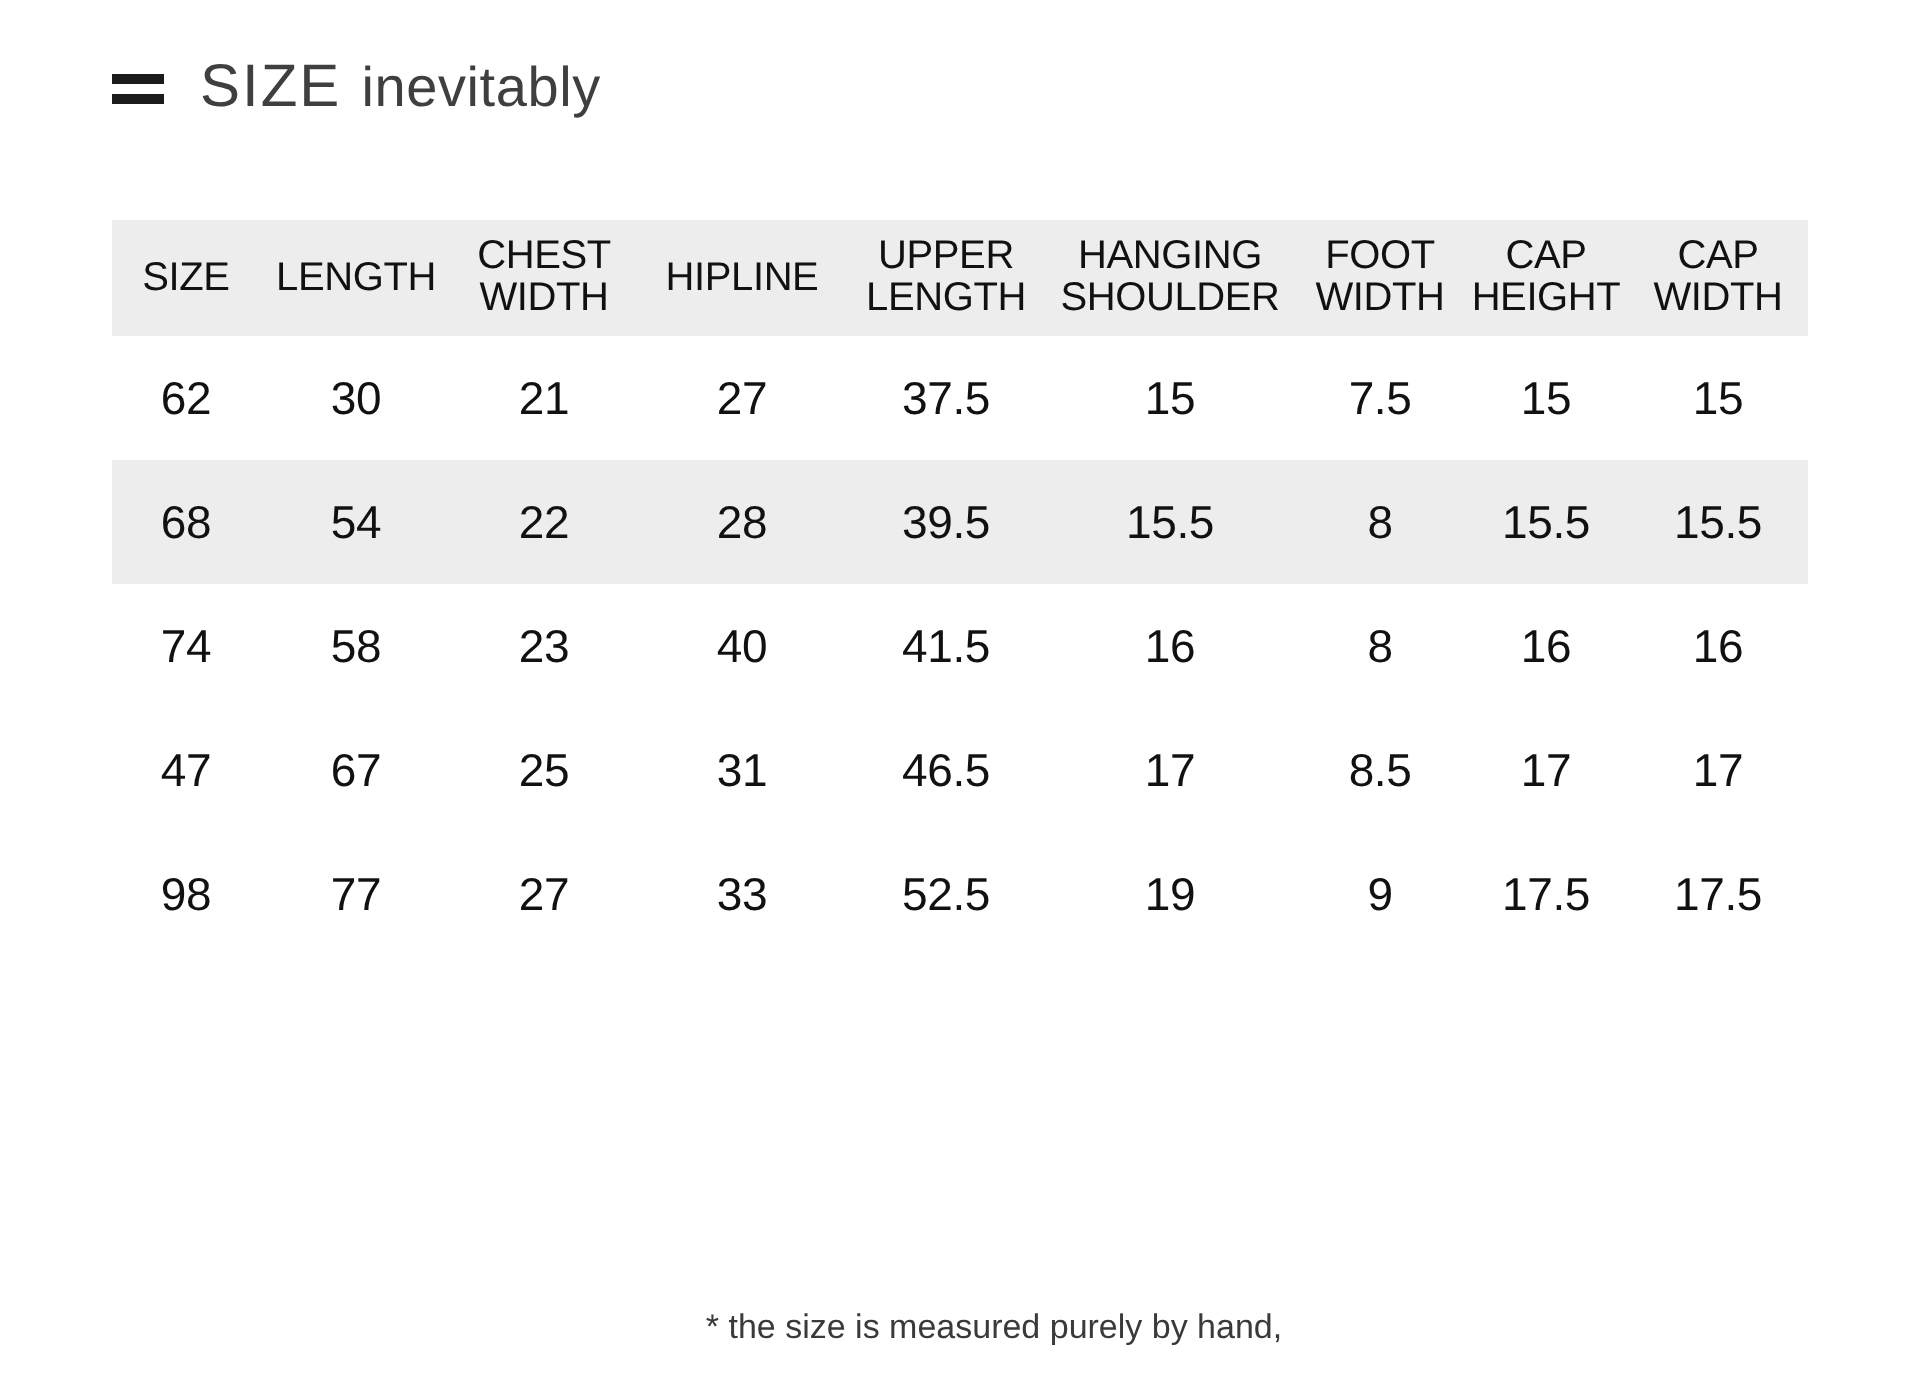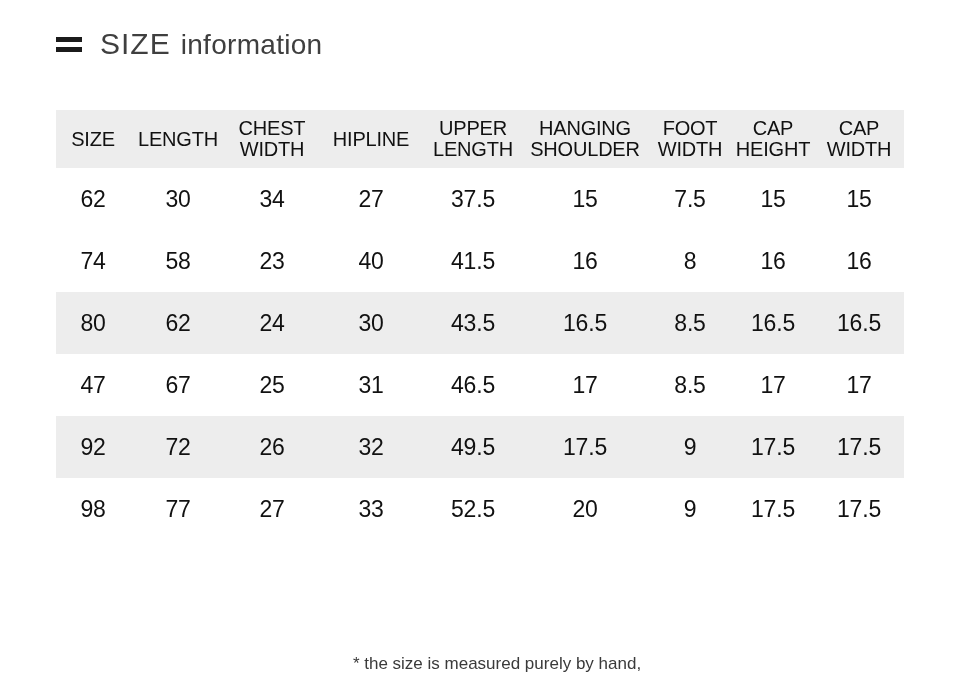"information" div.title-sub { text: information -> inevitably }
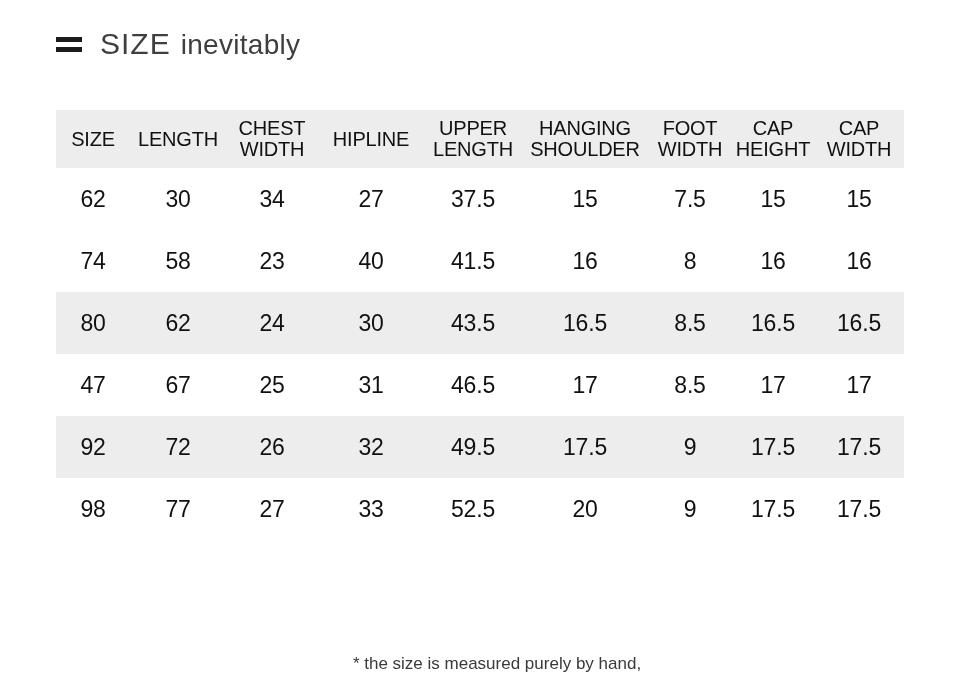"34" td { text: 34 -> 21 }
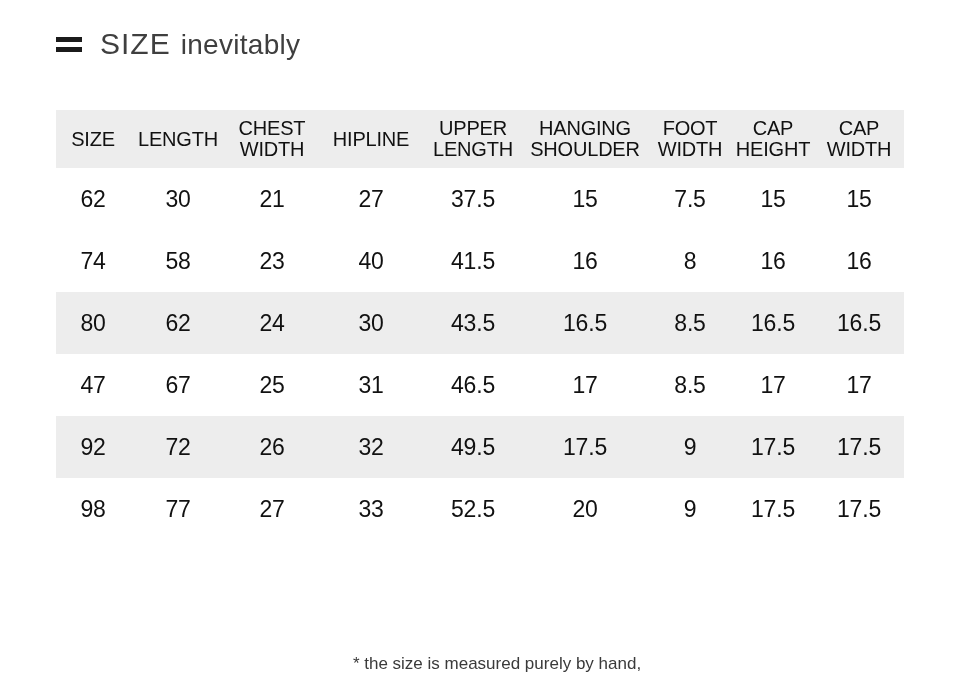"68" tr.alt { html: none -> <tr> <td>68</td> <td>54</td> <td>22</td> <td>28</td> <td>39.5</td> <td>15.5</td> <td>8</td> <td>15.5</td> <td>15.5</td> </tr> }
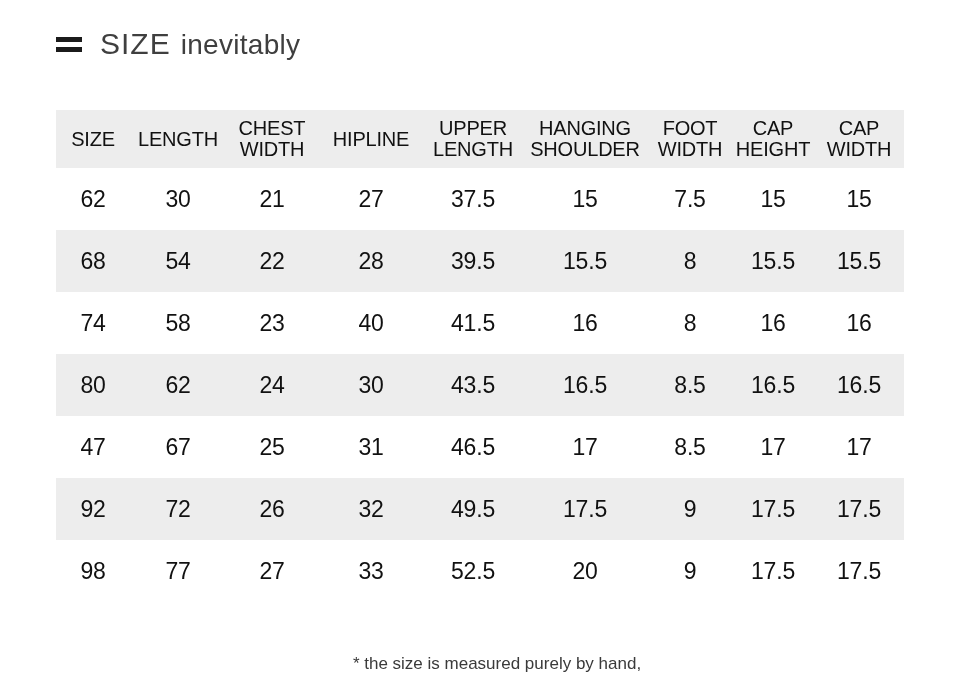"80" tr.alt { html: <tr> <td>80</td> <td>62</td> <td>24</td> <td>30</td> <td>43.5</td> <td>16.5</td> <td>8.5</td> <td>16.5</td> <td>16.5</td> </tr> -> none }
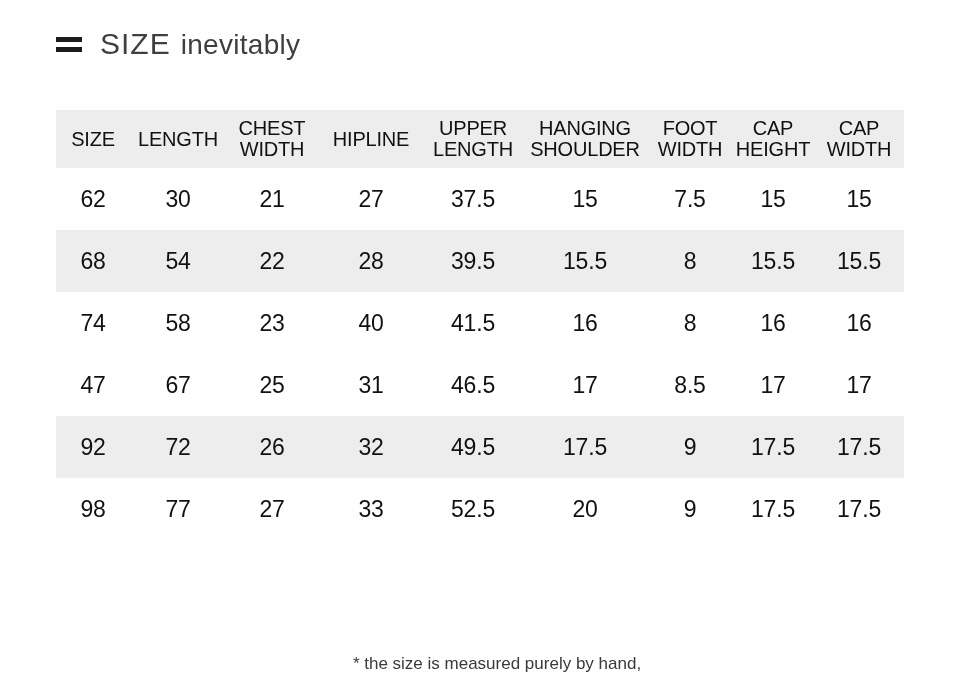"92" tr.alt { html: <tr> <td>92</td> <td>72</td> <td>26</td> <td>32</td> <td>49.5</td> <td>17.5</td> <td>9</td> <td>17.5</td> <td>17.5</td> </tr> -> none }
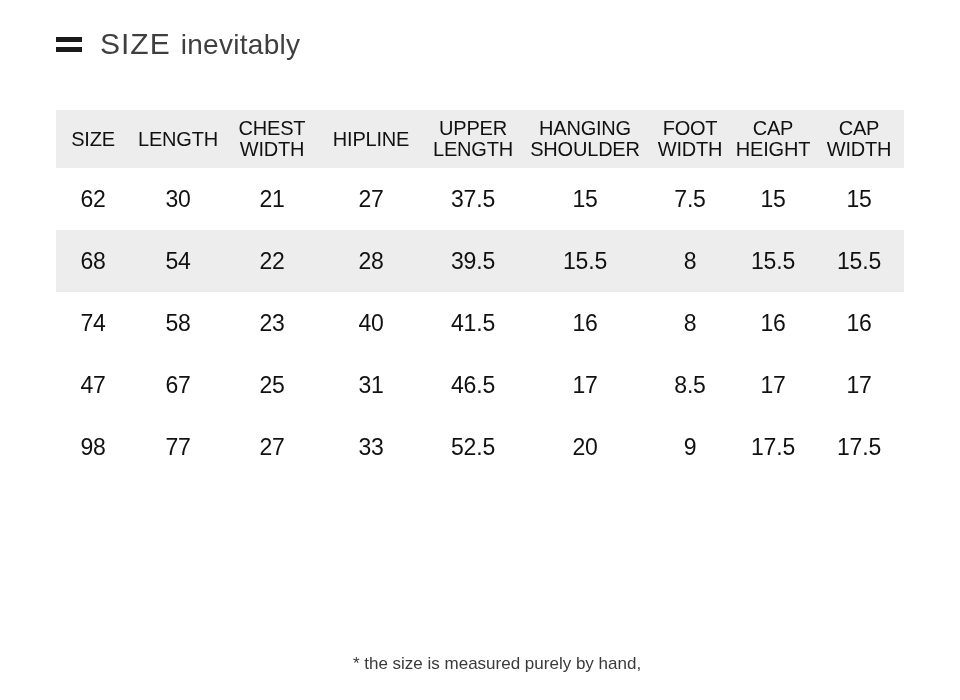"20" td { text: 20 -> 19 }
